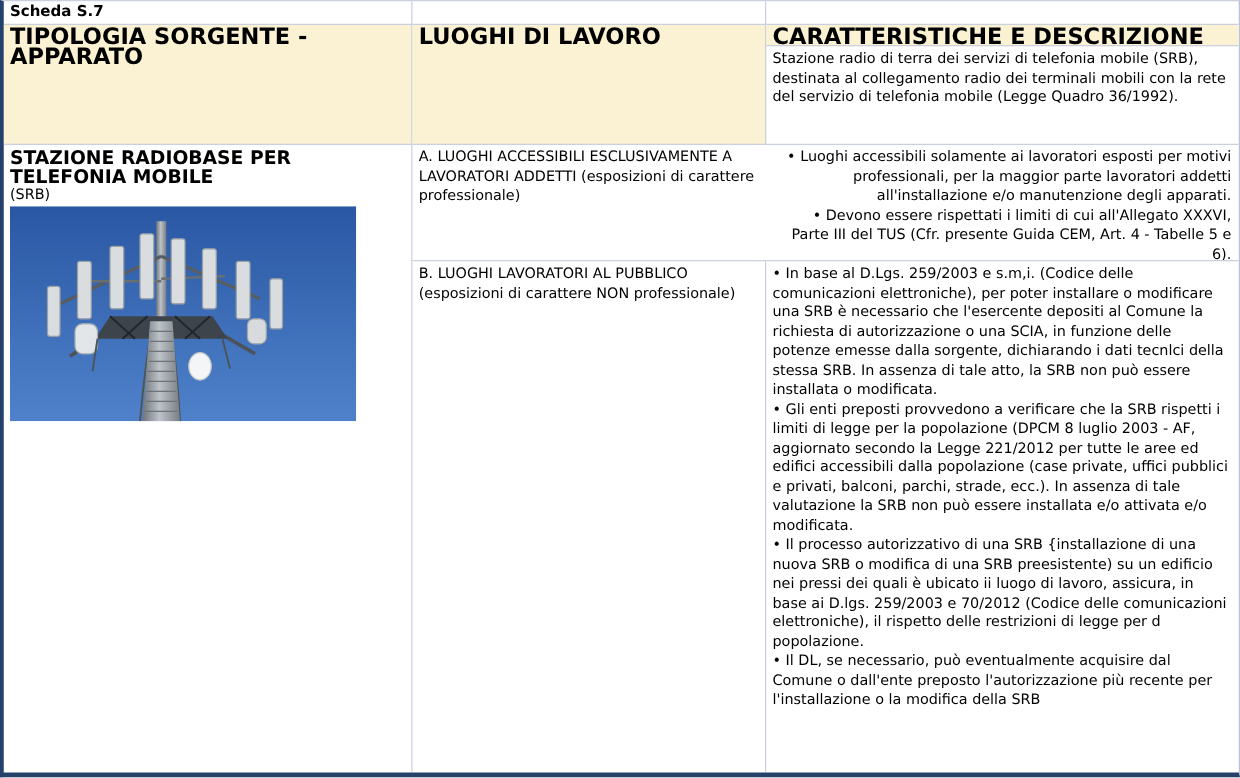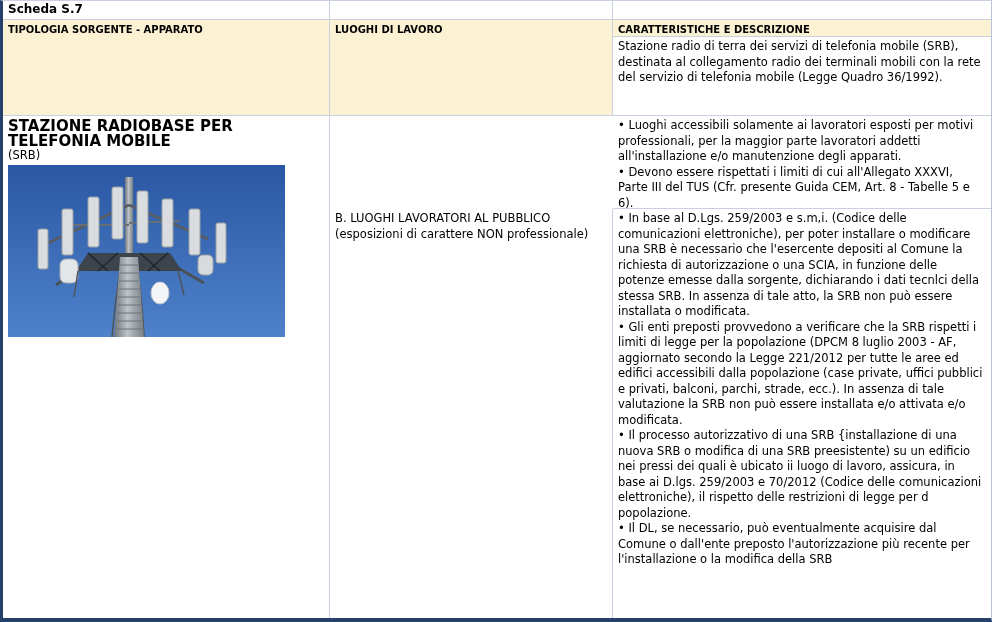"TIPOLOGIA SORGENTE - APPARATO" .colhead { font-size: 10px -> 18px }
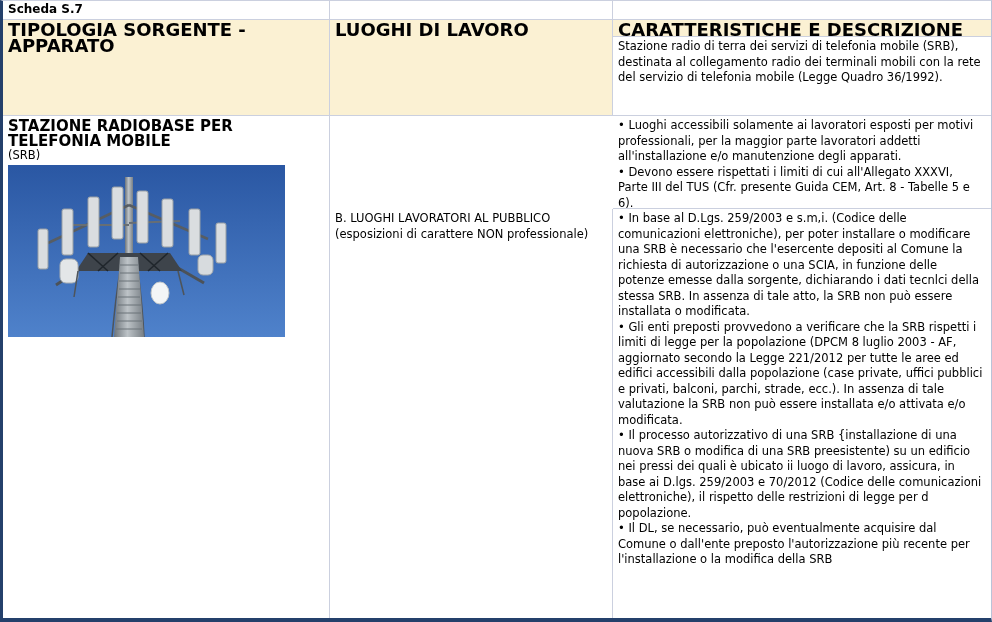"A. LUOGHI ACCESSIBILI ESCLUSIVAMENTE A" div.cell { html: none -> <div>A. LUOGHI ACCESSIBILI ESCLUSIVAMENTE A LAVORATORI ADDETTI (esposizioni di carattere professionale)</div> }
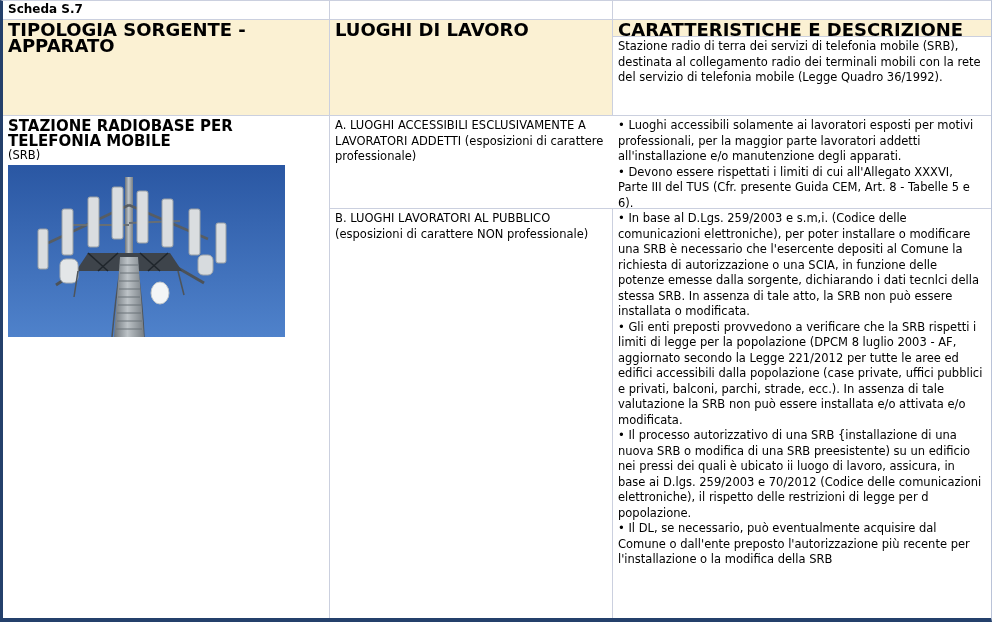"• Luoghi accessibili solamente ai" .ra3 { text-align: none -> right }
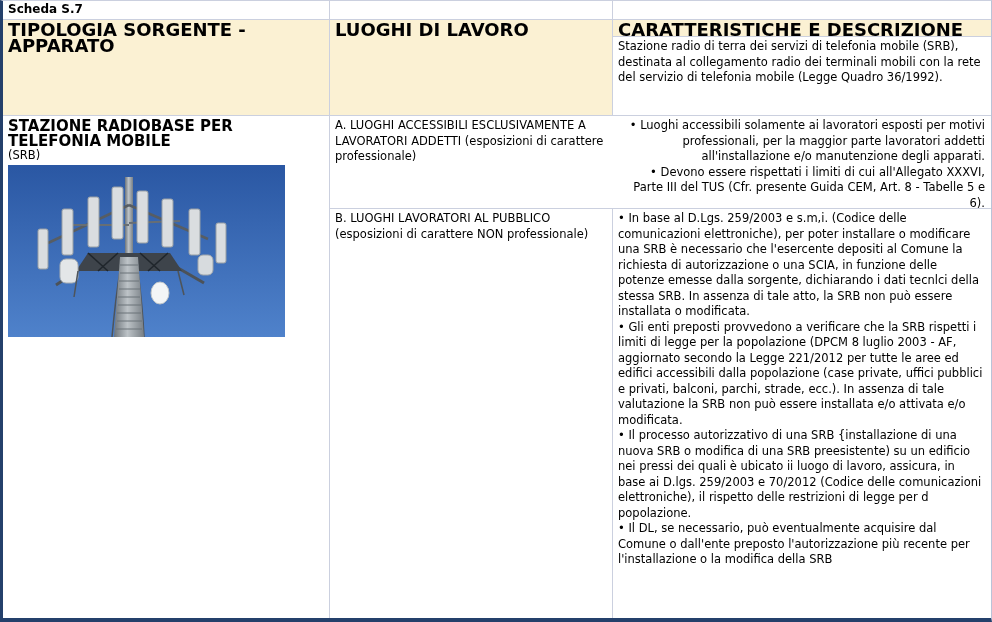"• Devono essere rispettati i" div.bullet { text: 8 -> 4 }
